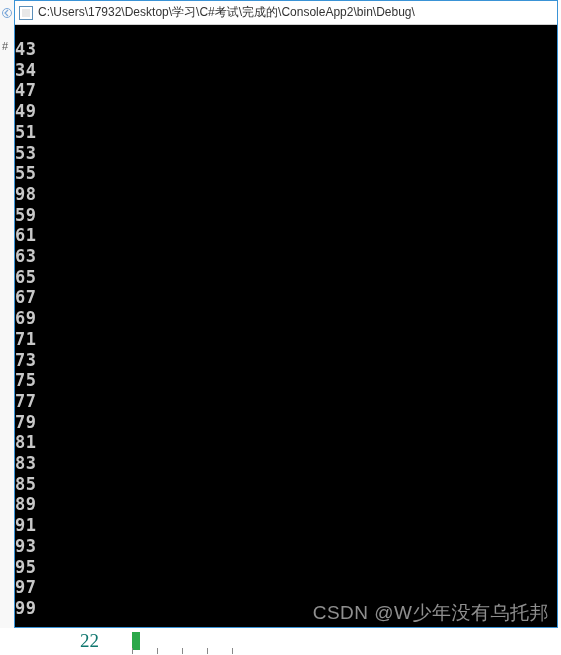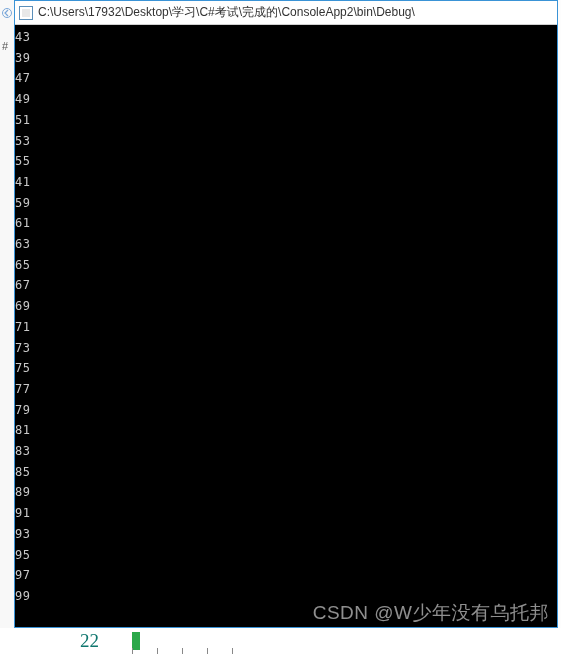"43" .console-body { font-size: 12px -> 17px; font-weight: none -> bold; padding: 2px 0 2px 0px -> 14px 0 2px 0px }
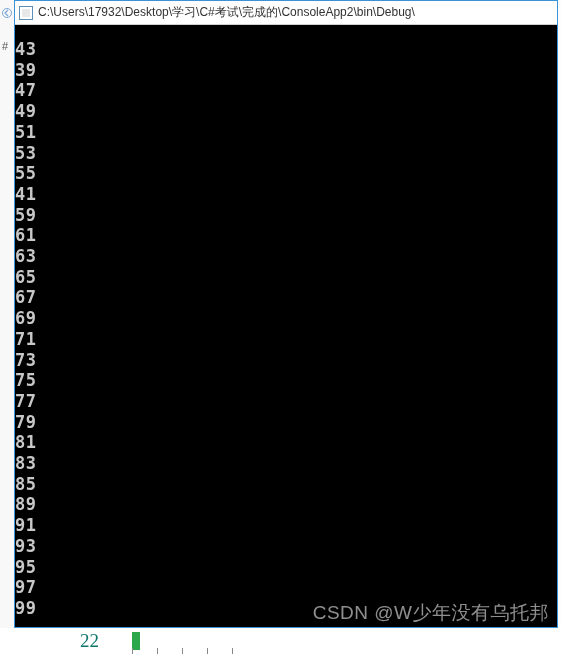"39" div.console-line { text: 39 -> 34 }
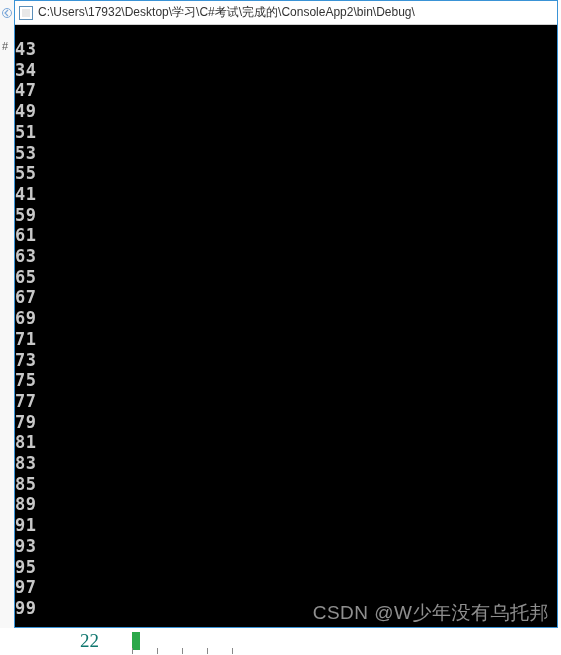"41" div.console-line { text: 41 -> 98 }
